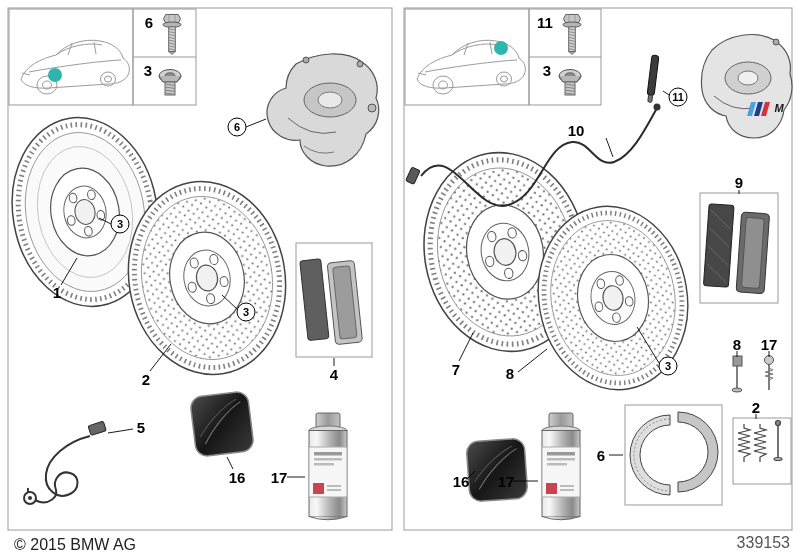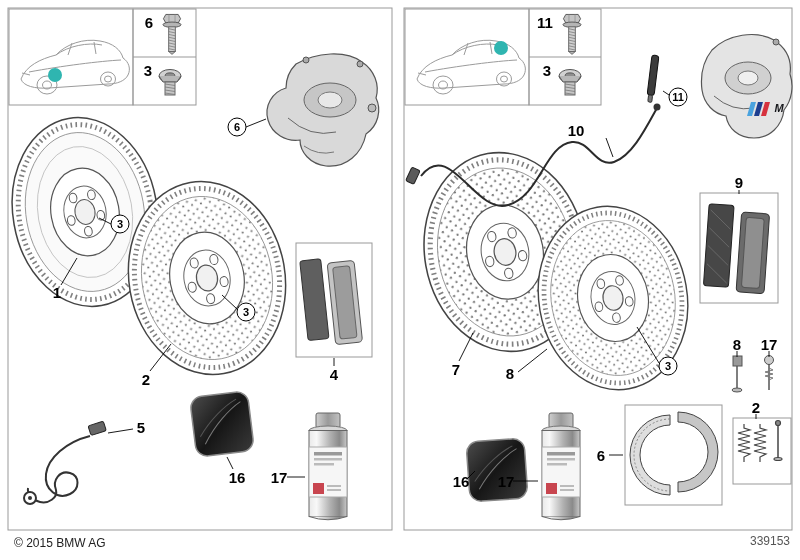"© 2015 BMW AG" .footer-text { font-size: 12px -> 16px }
